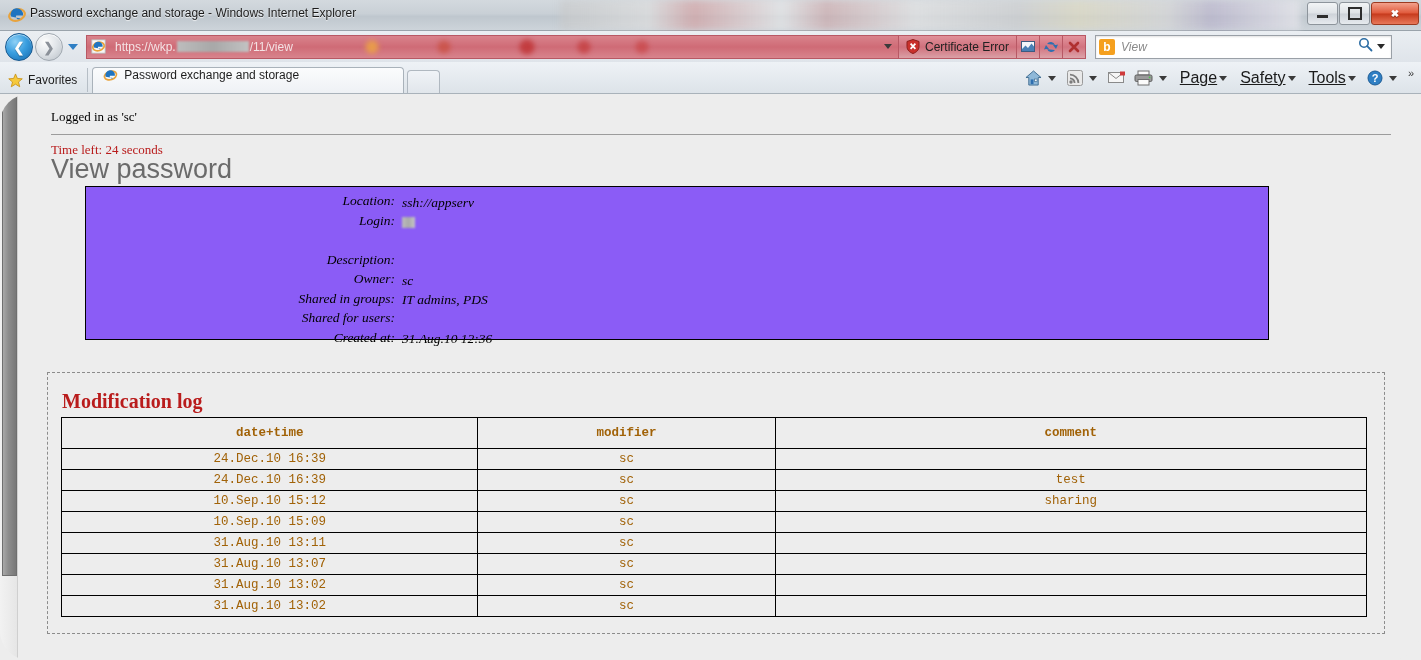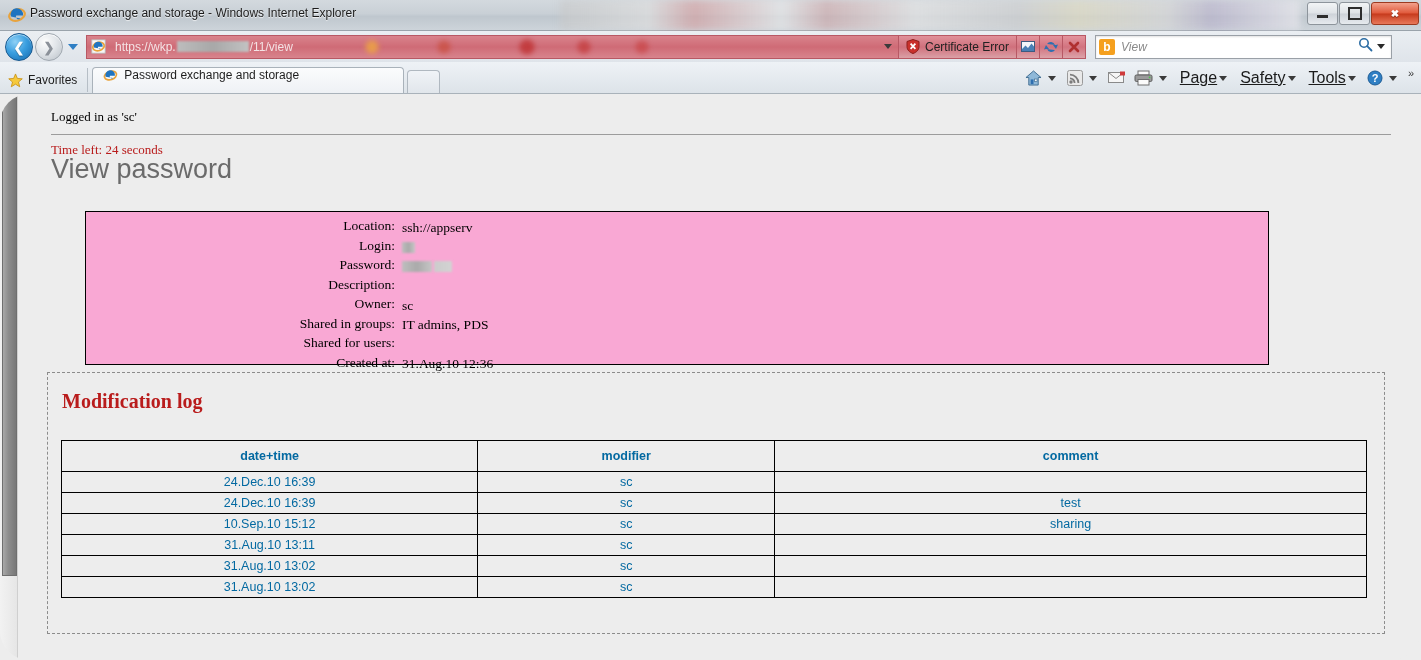"Location:" .detailbox { background: #f9a8d4 -> #8b5cf6; font-style: none -> italic; top: 117px -> 92px }
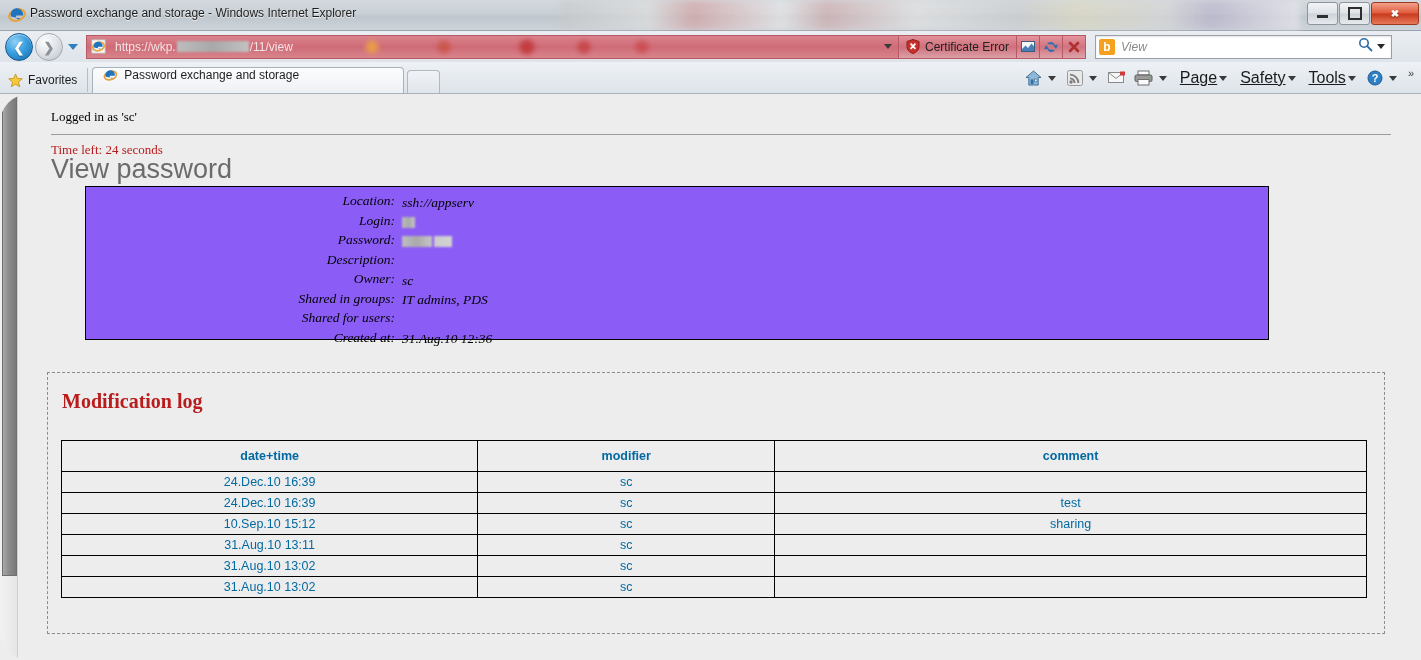"Password:" div.drow { html: <div> <span>Password:</span> <span> <i></i> <i></i> </span> </div> -> none }
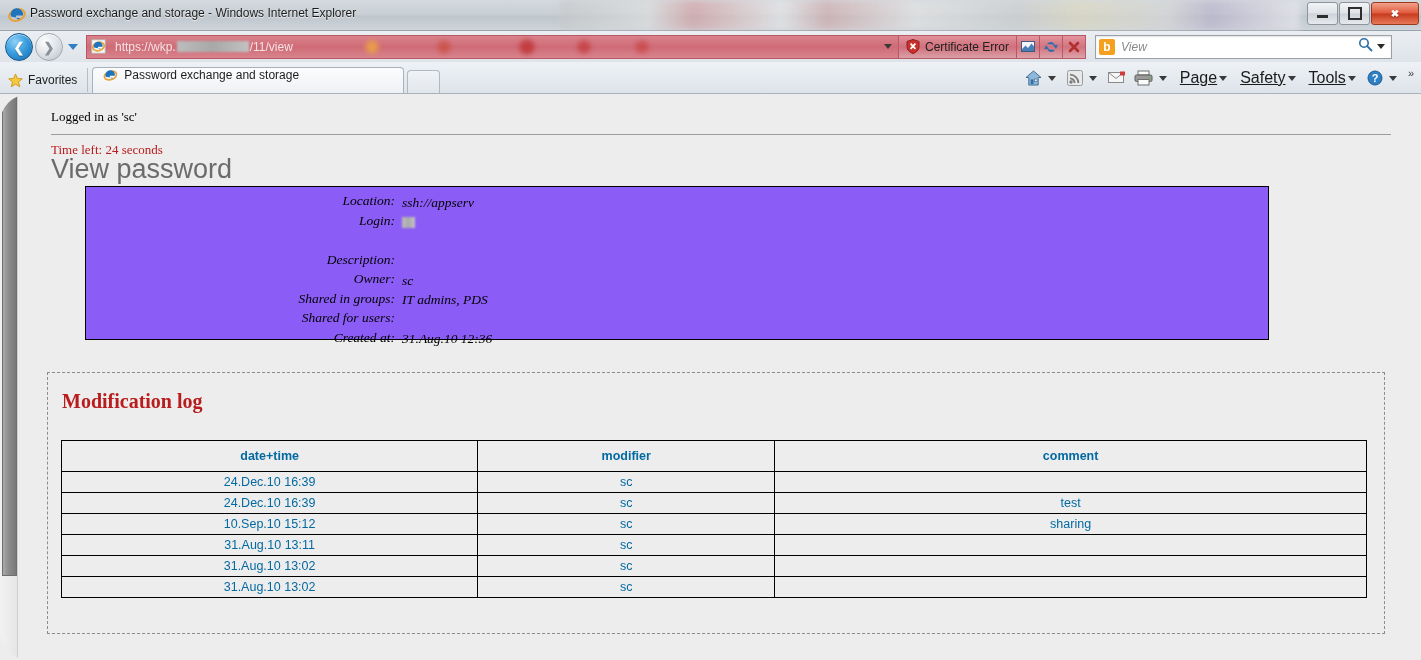"date+time" table.logtable { color: #0369a1 -> #a16207; font-family: Liberation Sans, sans-serif -> Liberation Mono, monospace; top: 67px -> 44px }
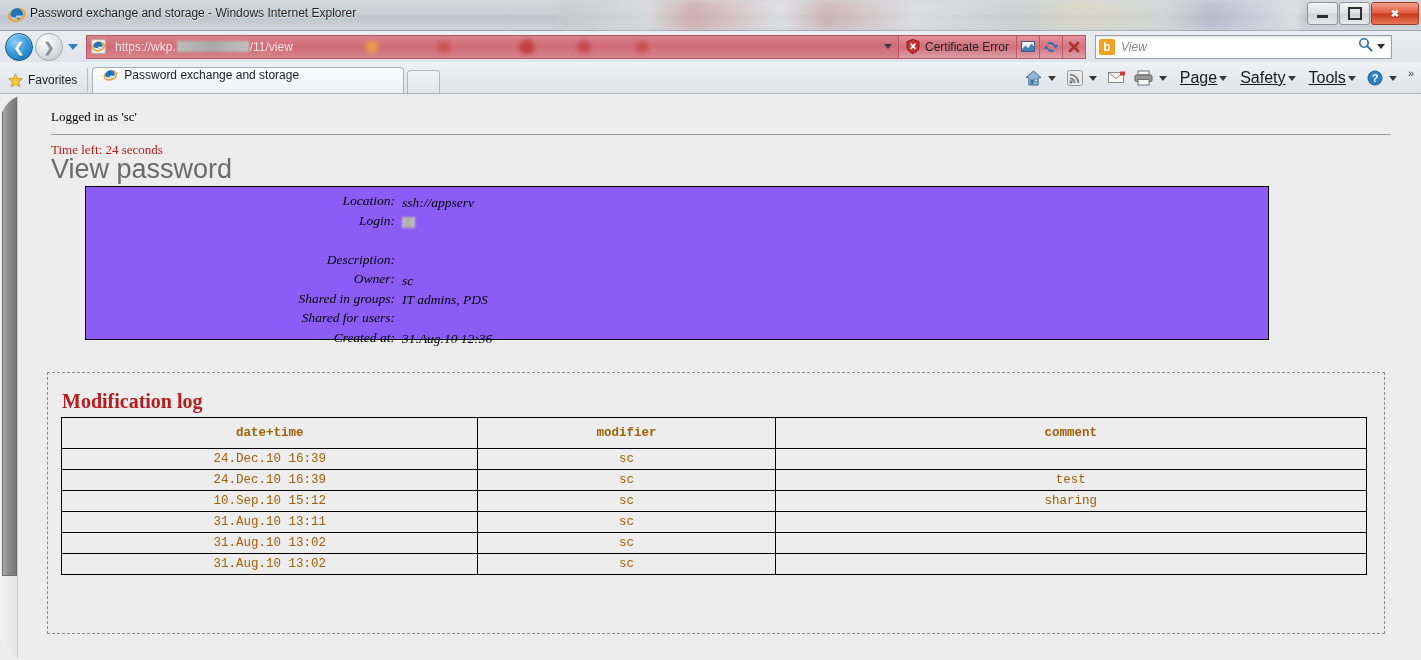"10.Sep.10 15:09" tr { html: none -> <tr> <td>10.Sep.10 15:09</td> <td>sc</td> <td></td> </tr> }
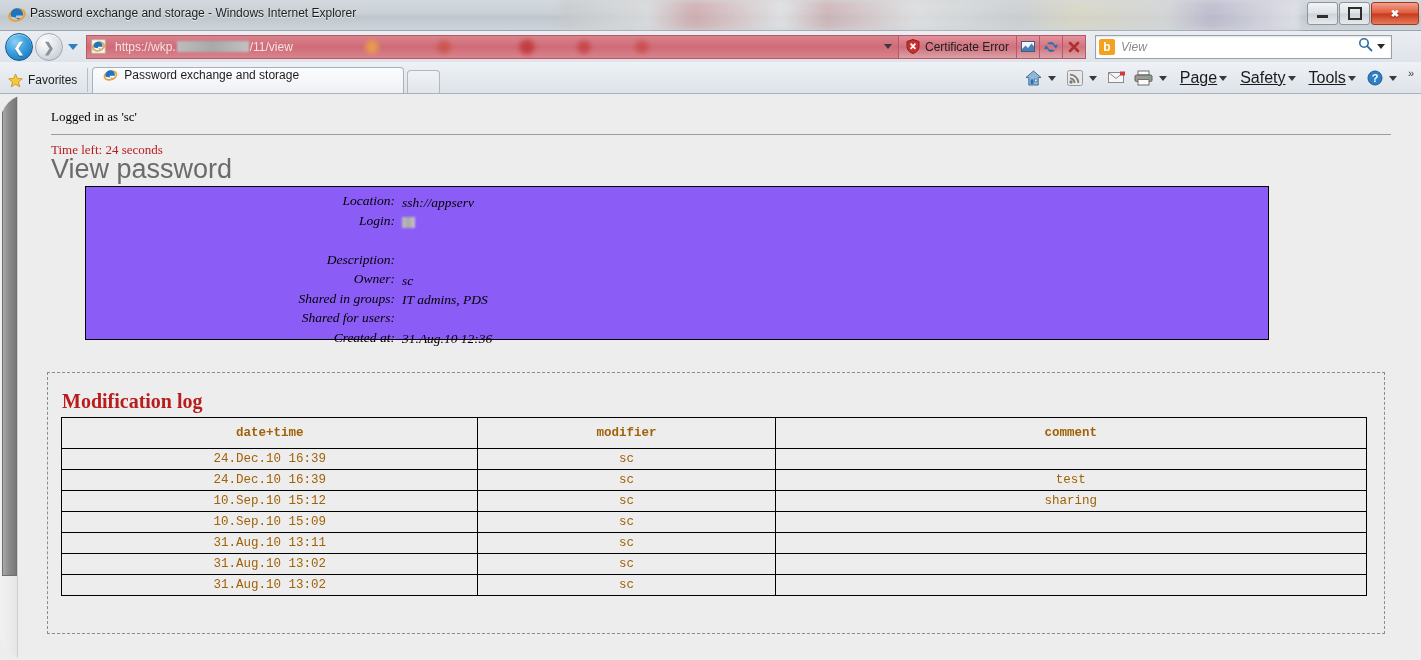"31.Aug.10 13:07" tr { html: none -> <tr> <td>31.Aug.10 13:07</td> <td>sc</td> <td></td> </tr> }
